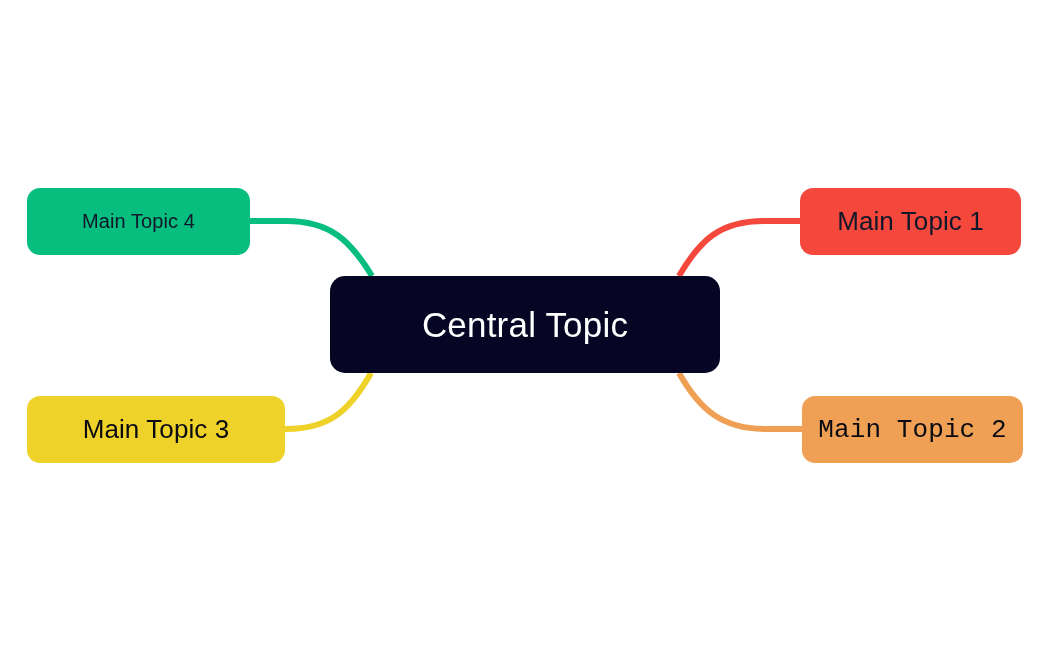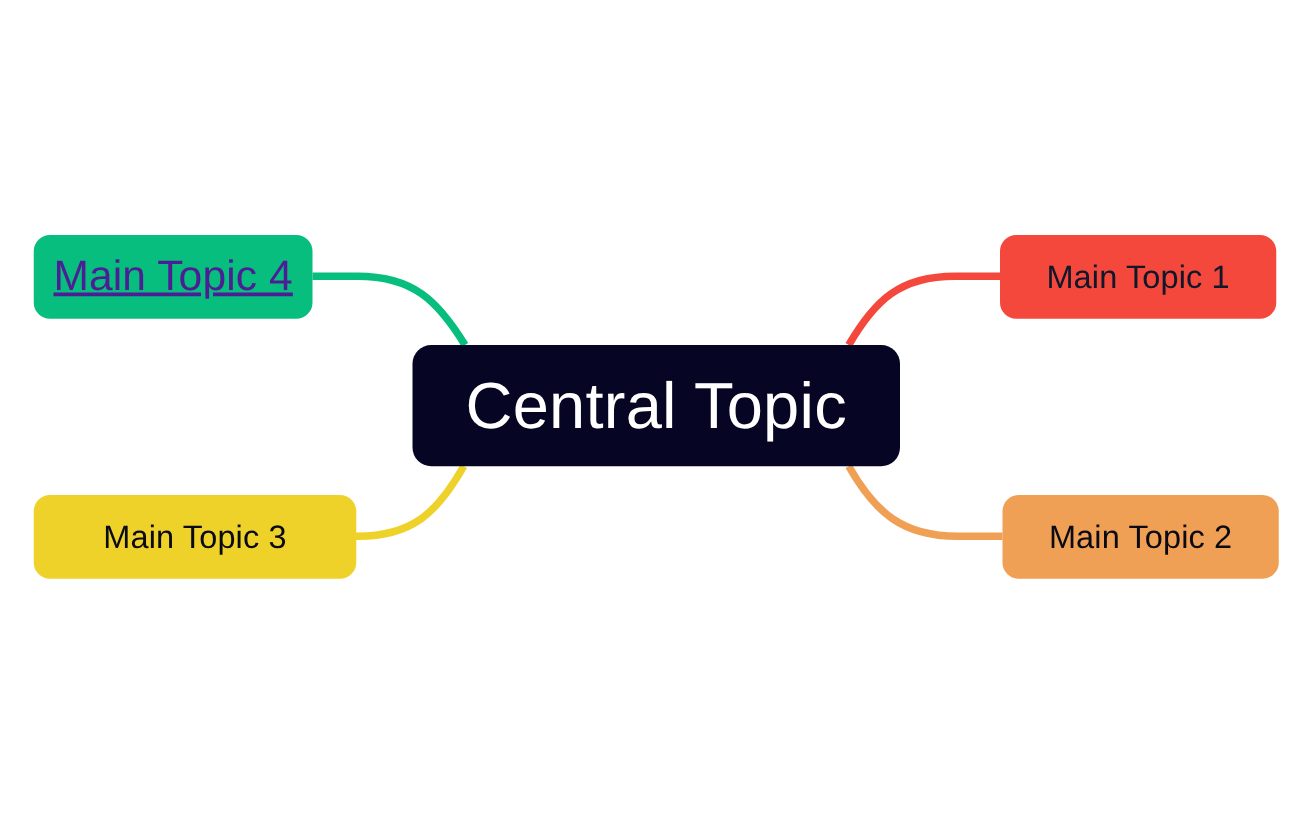"Main Topic 4" #node-topic-4 .node-label { color: #4c1d95 -> #0f172a; font-size: 34px -> 20px; text-decoration: underline -> none }
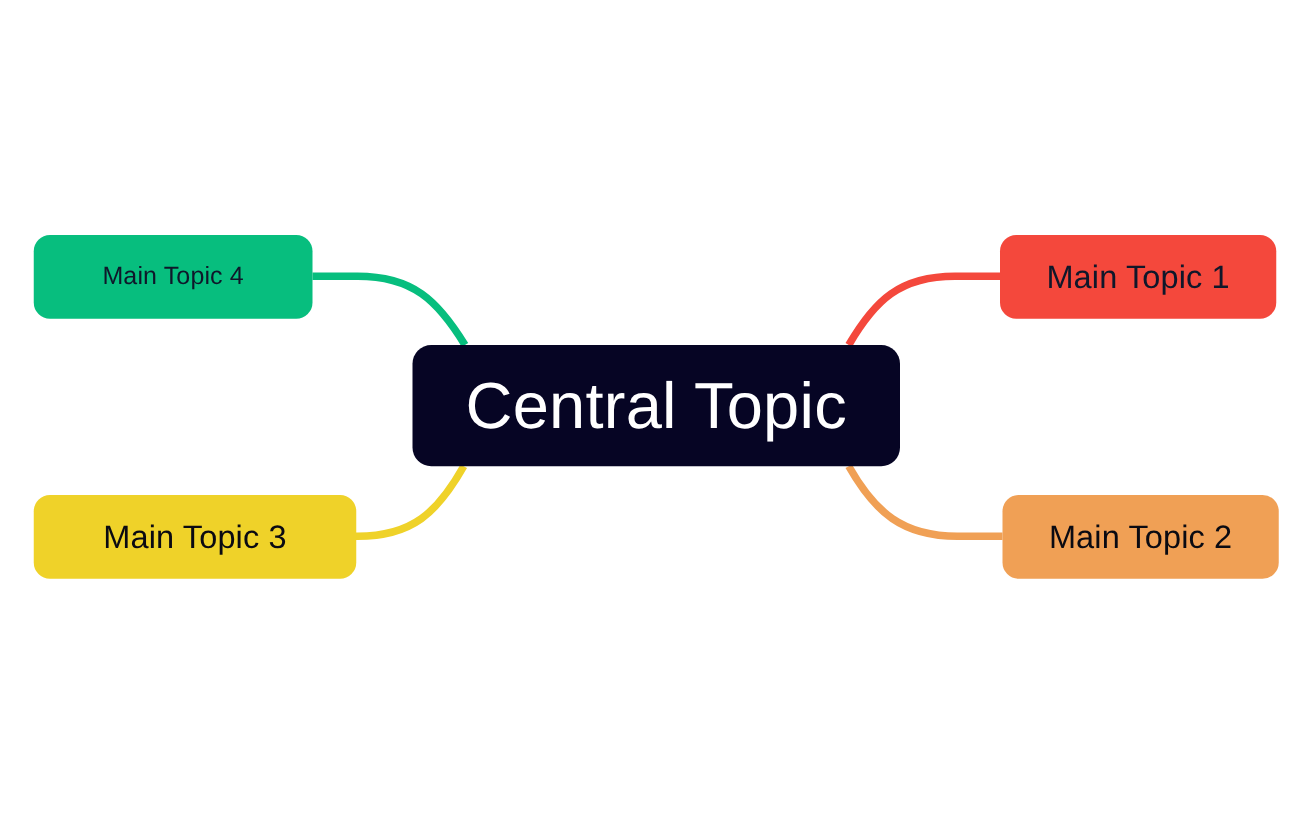"Central Topic" #node-central .node-label { font-size: 52px -> 35px }
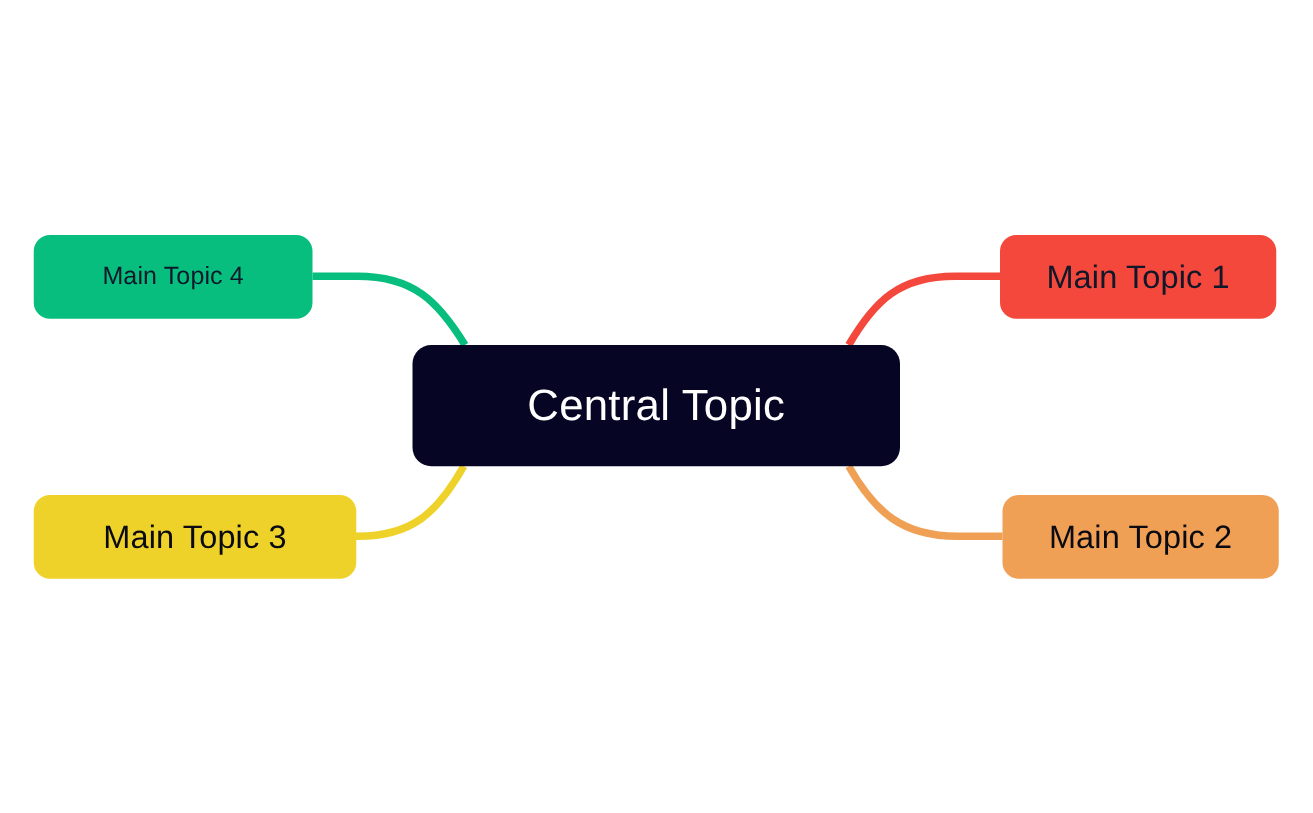"Main Topic 2" #node-topic-2 { font-family: none -> Liberation Mono, monospace }
